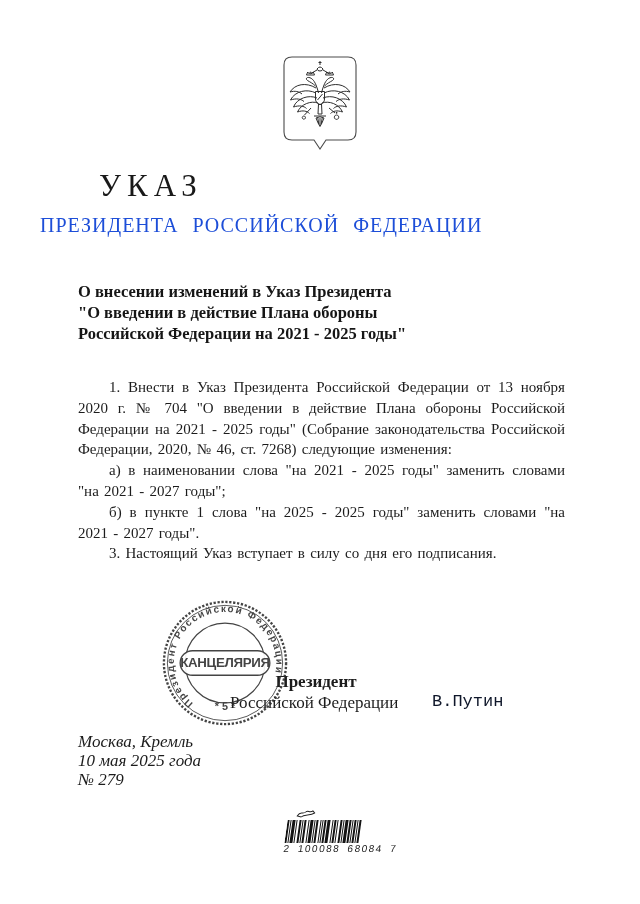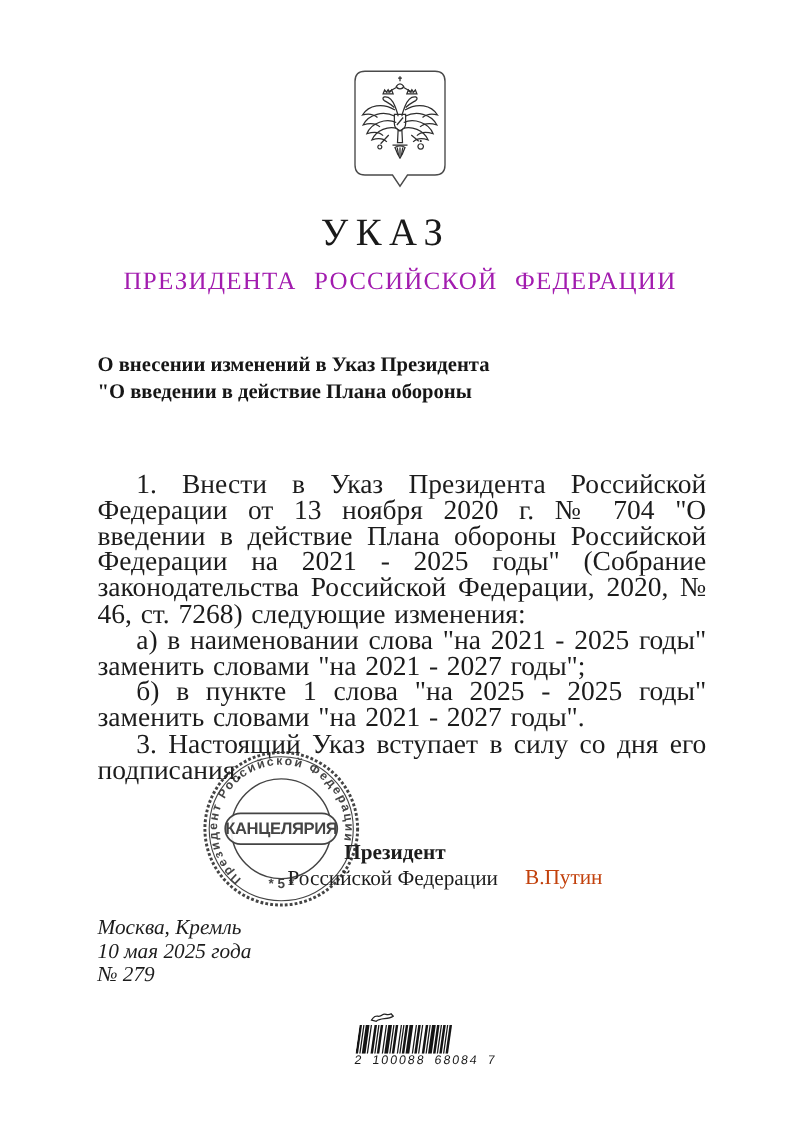"УКАЗ" .heading { left: 62px -> 93px; text-align: center -> none }
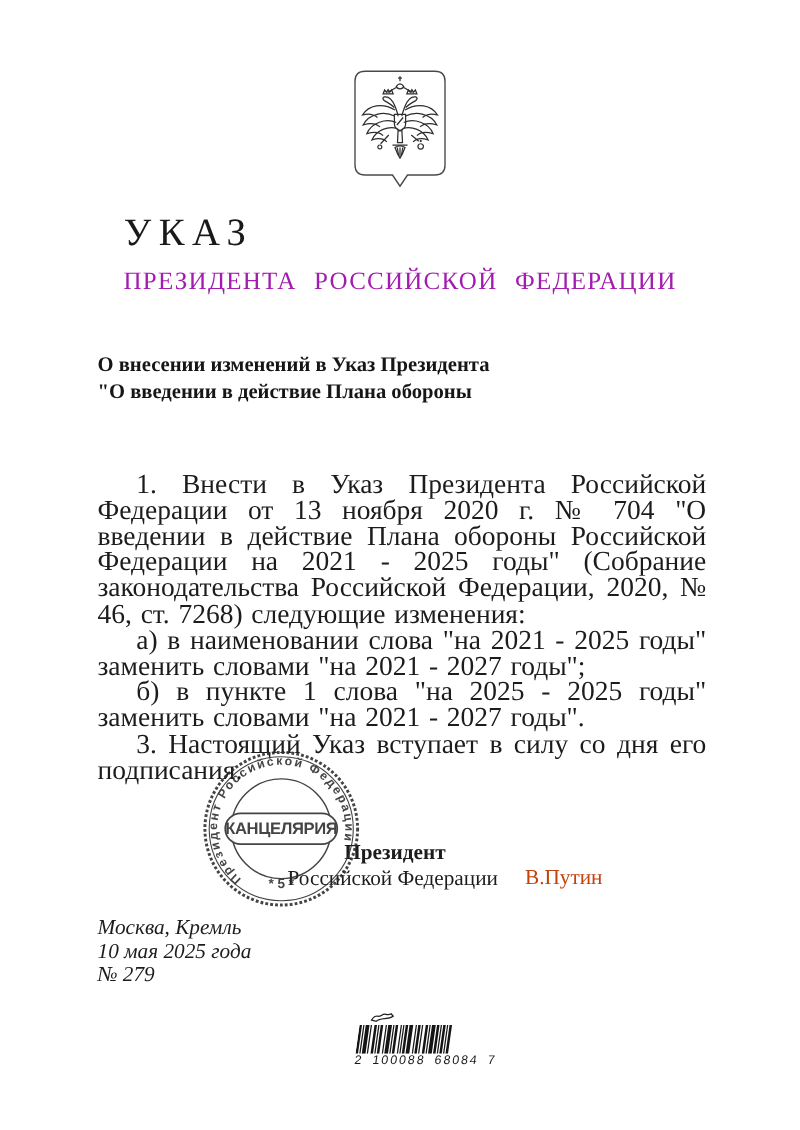"ПРЕЗИДЕНТА РОССИЙСКОЙ ФЕДЕРАЦИИ" .issuer { color: #a21caf -> #1d4ed8; text-align: center -> none }
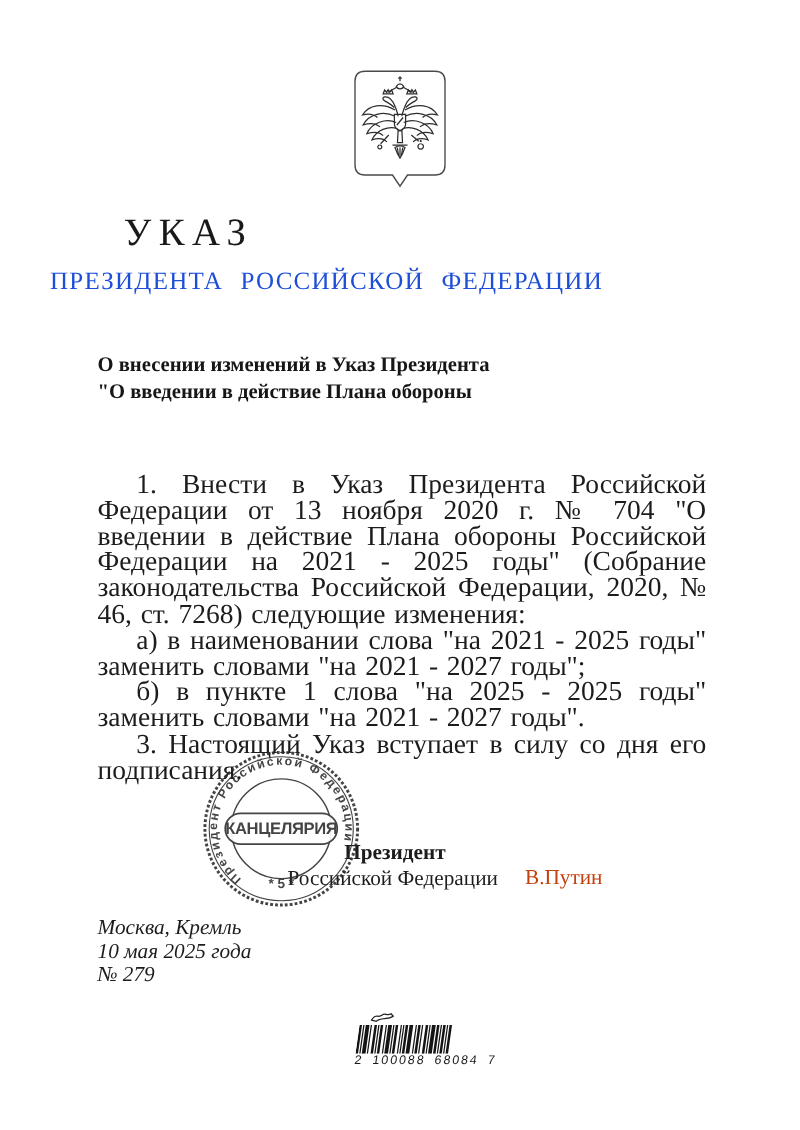"Российской Федерации на 2021 -" div { html: none -> <div>Российской Федерации на 2021 - 2025 годы"</div> }
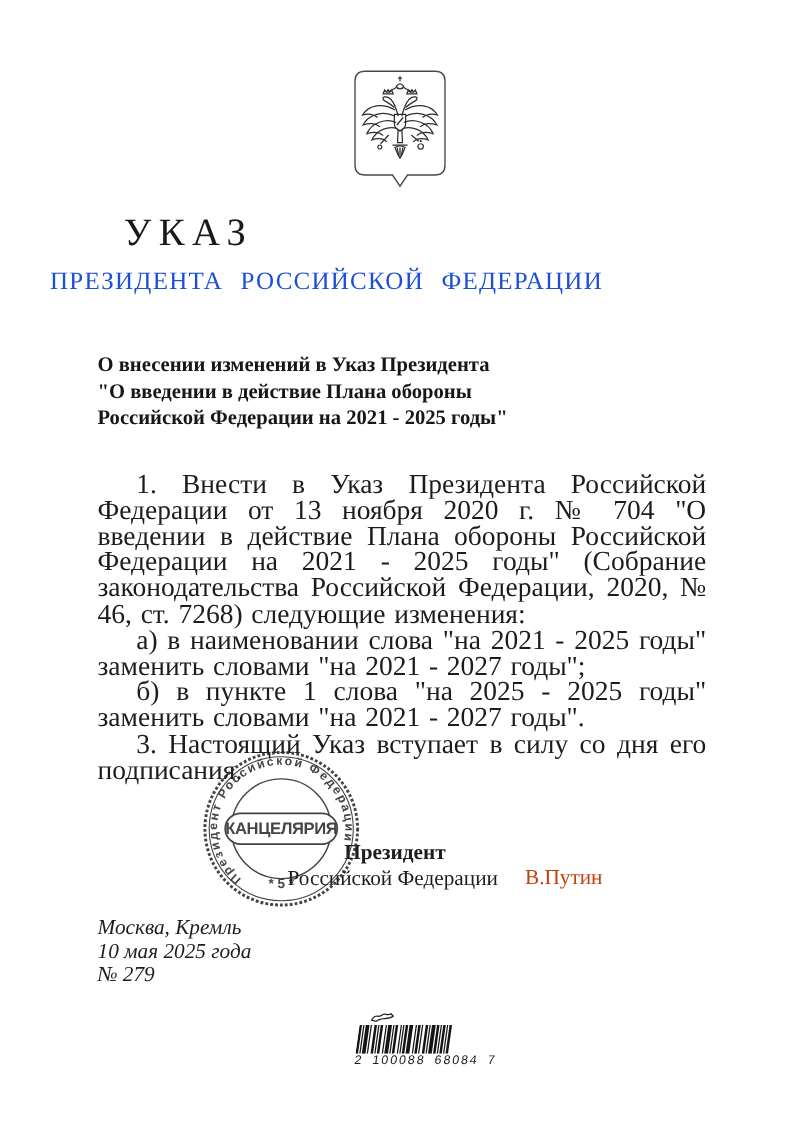"1. Внести в Указ Президента" .body-block { font-size: 22px -> 15px }
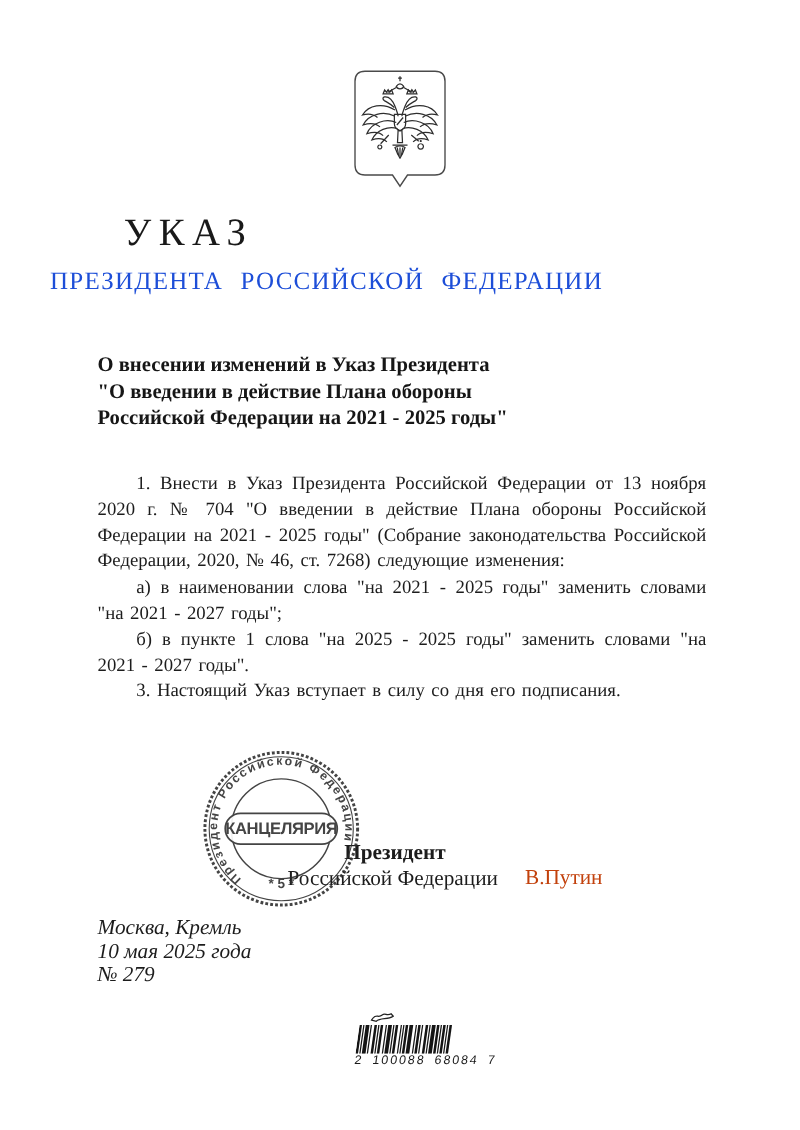"В.Путин" .sign-name { color: #c2410c -> #0f172a; font-family: none -> Liberation Mono, monospace; left: 420px -> 432px }
